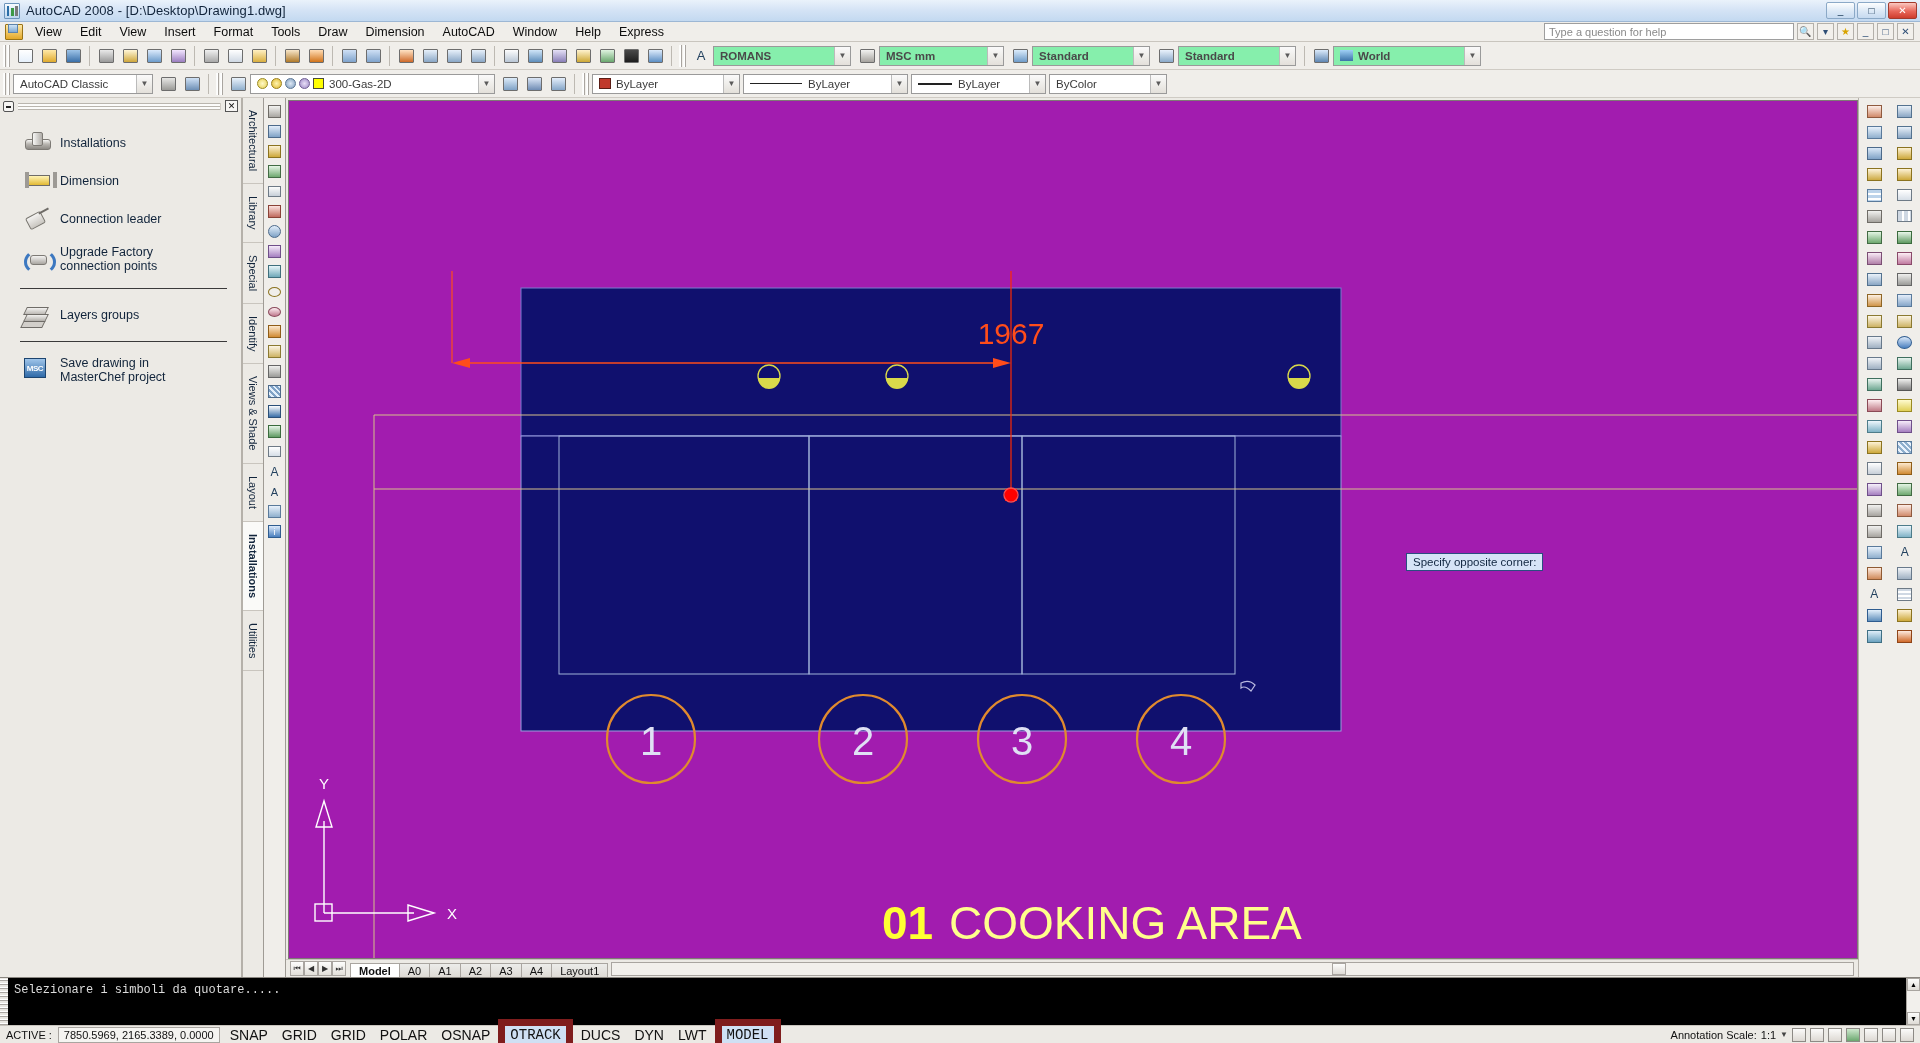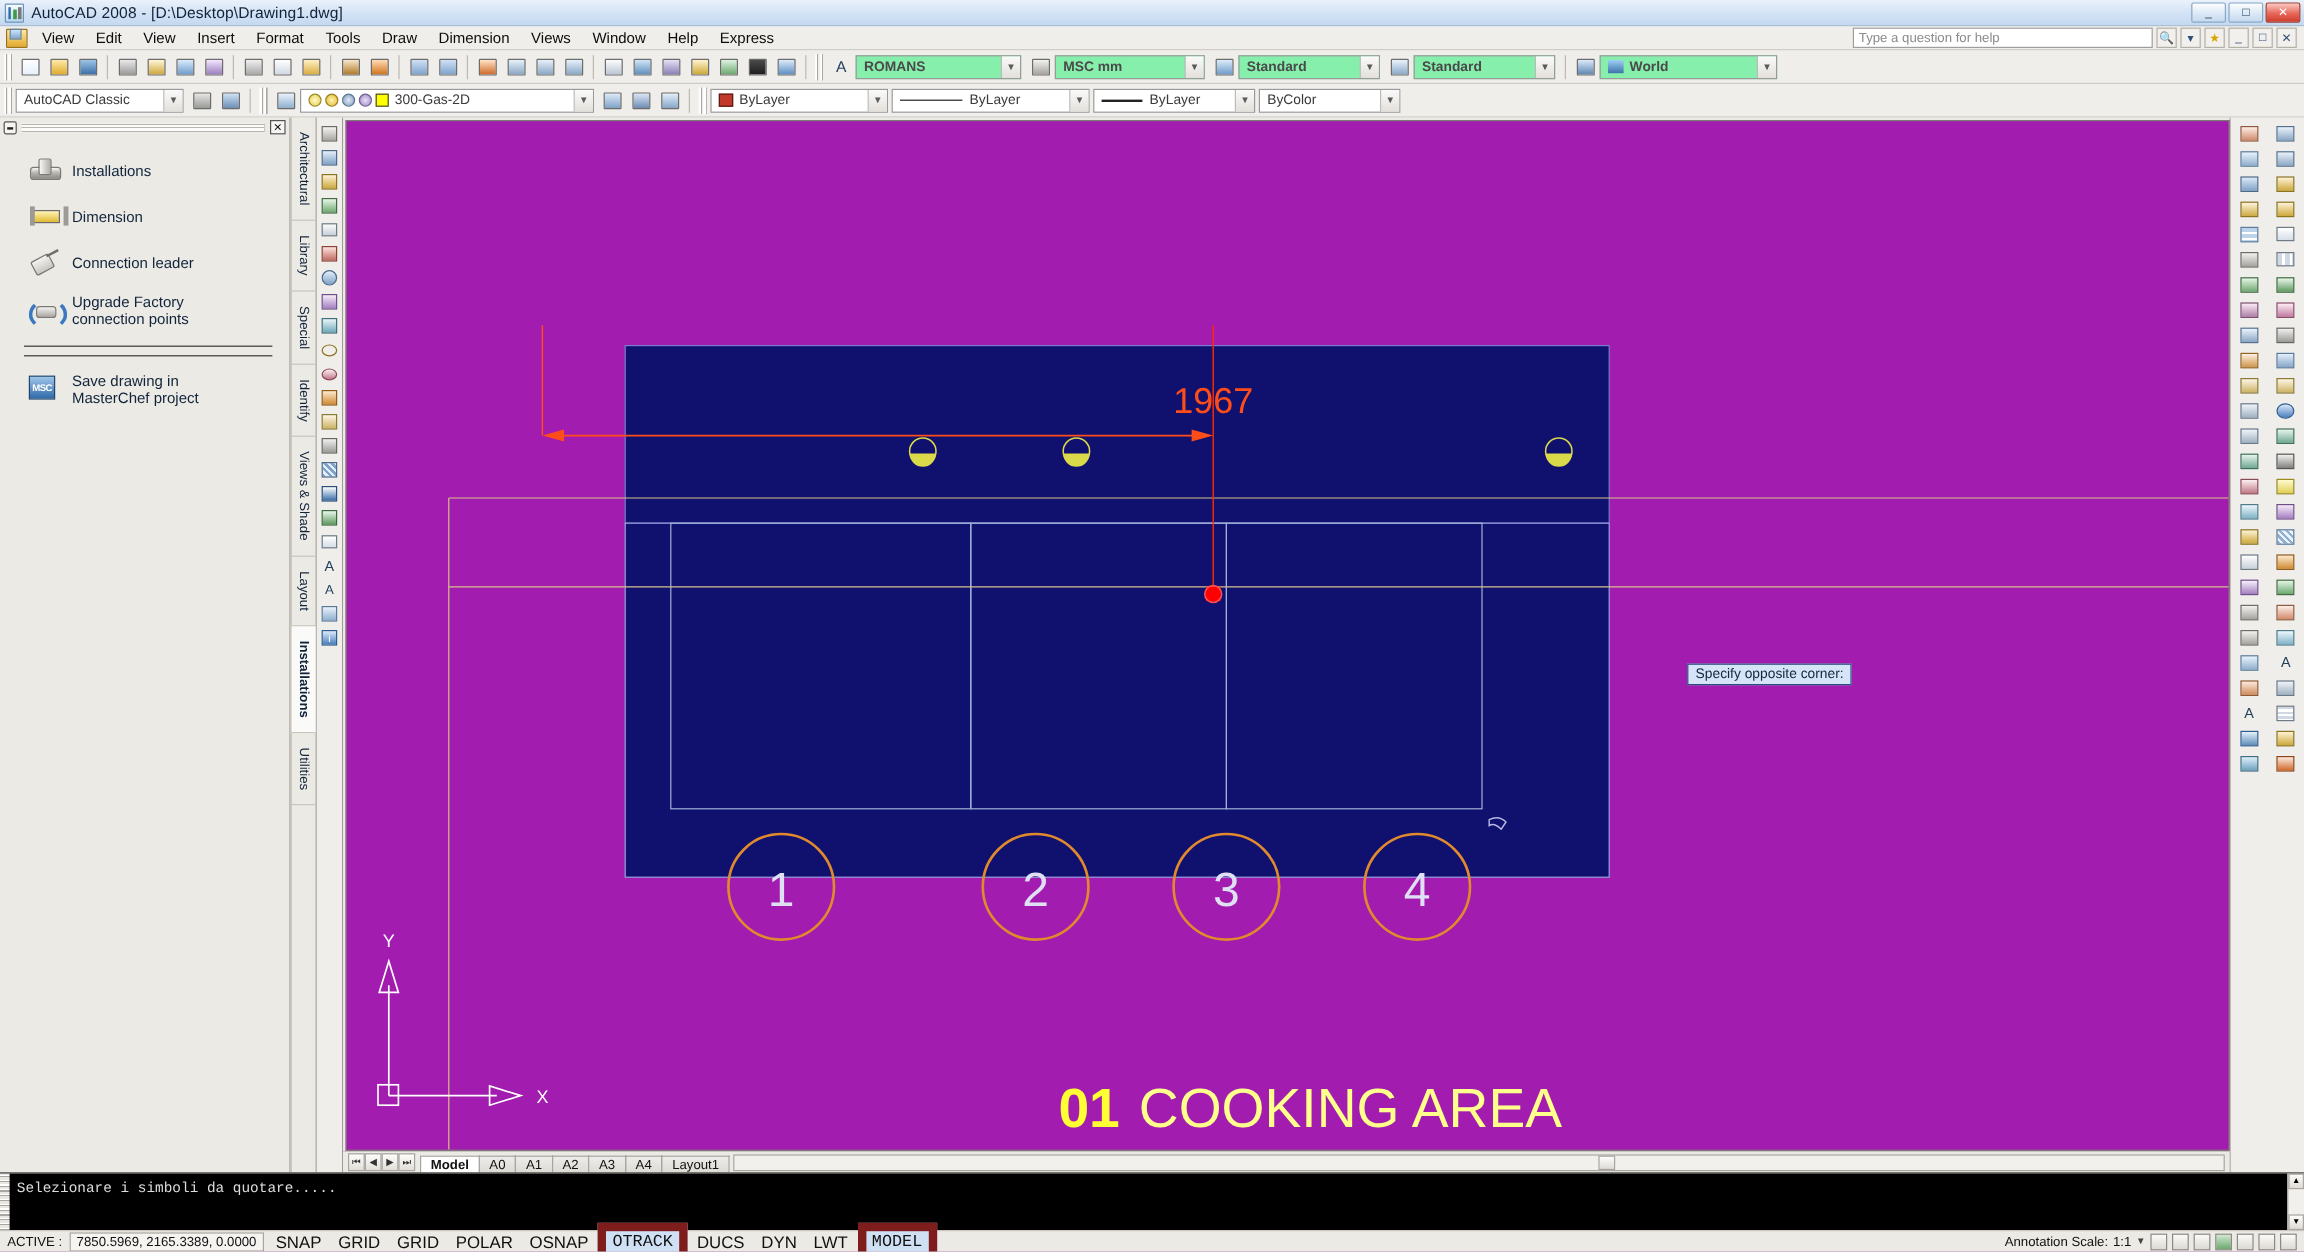"Views" a { text: Views -> AutoCAD }
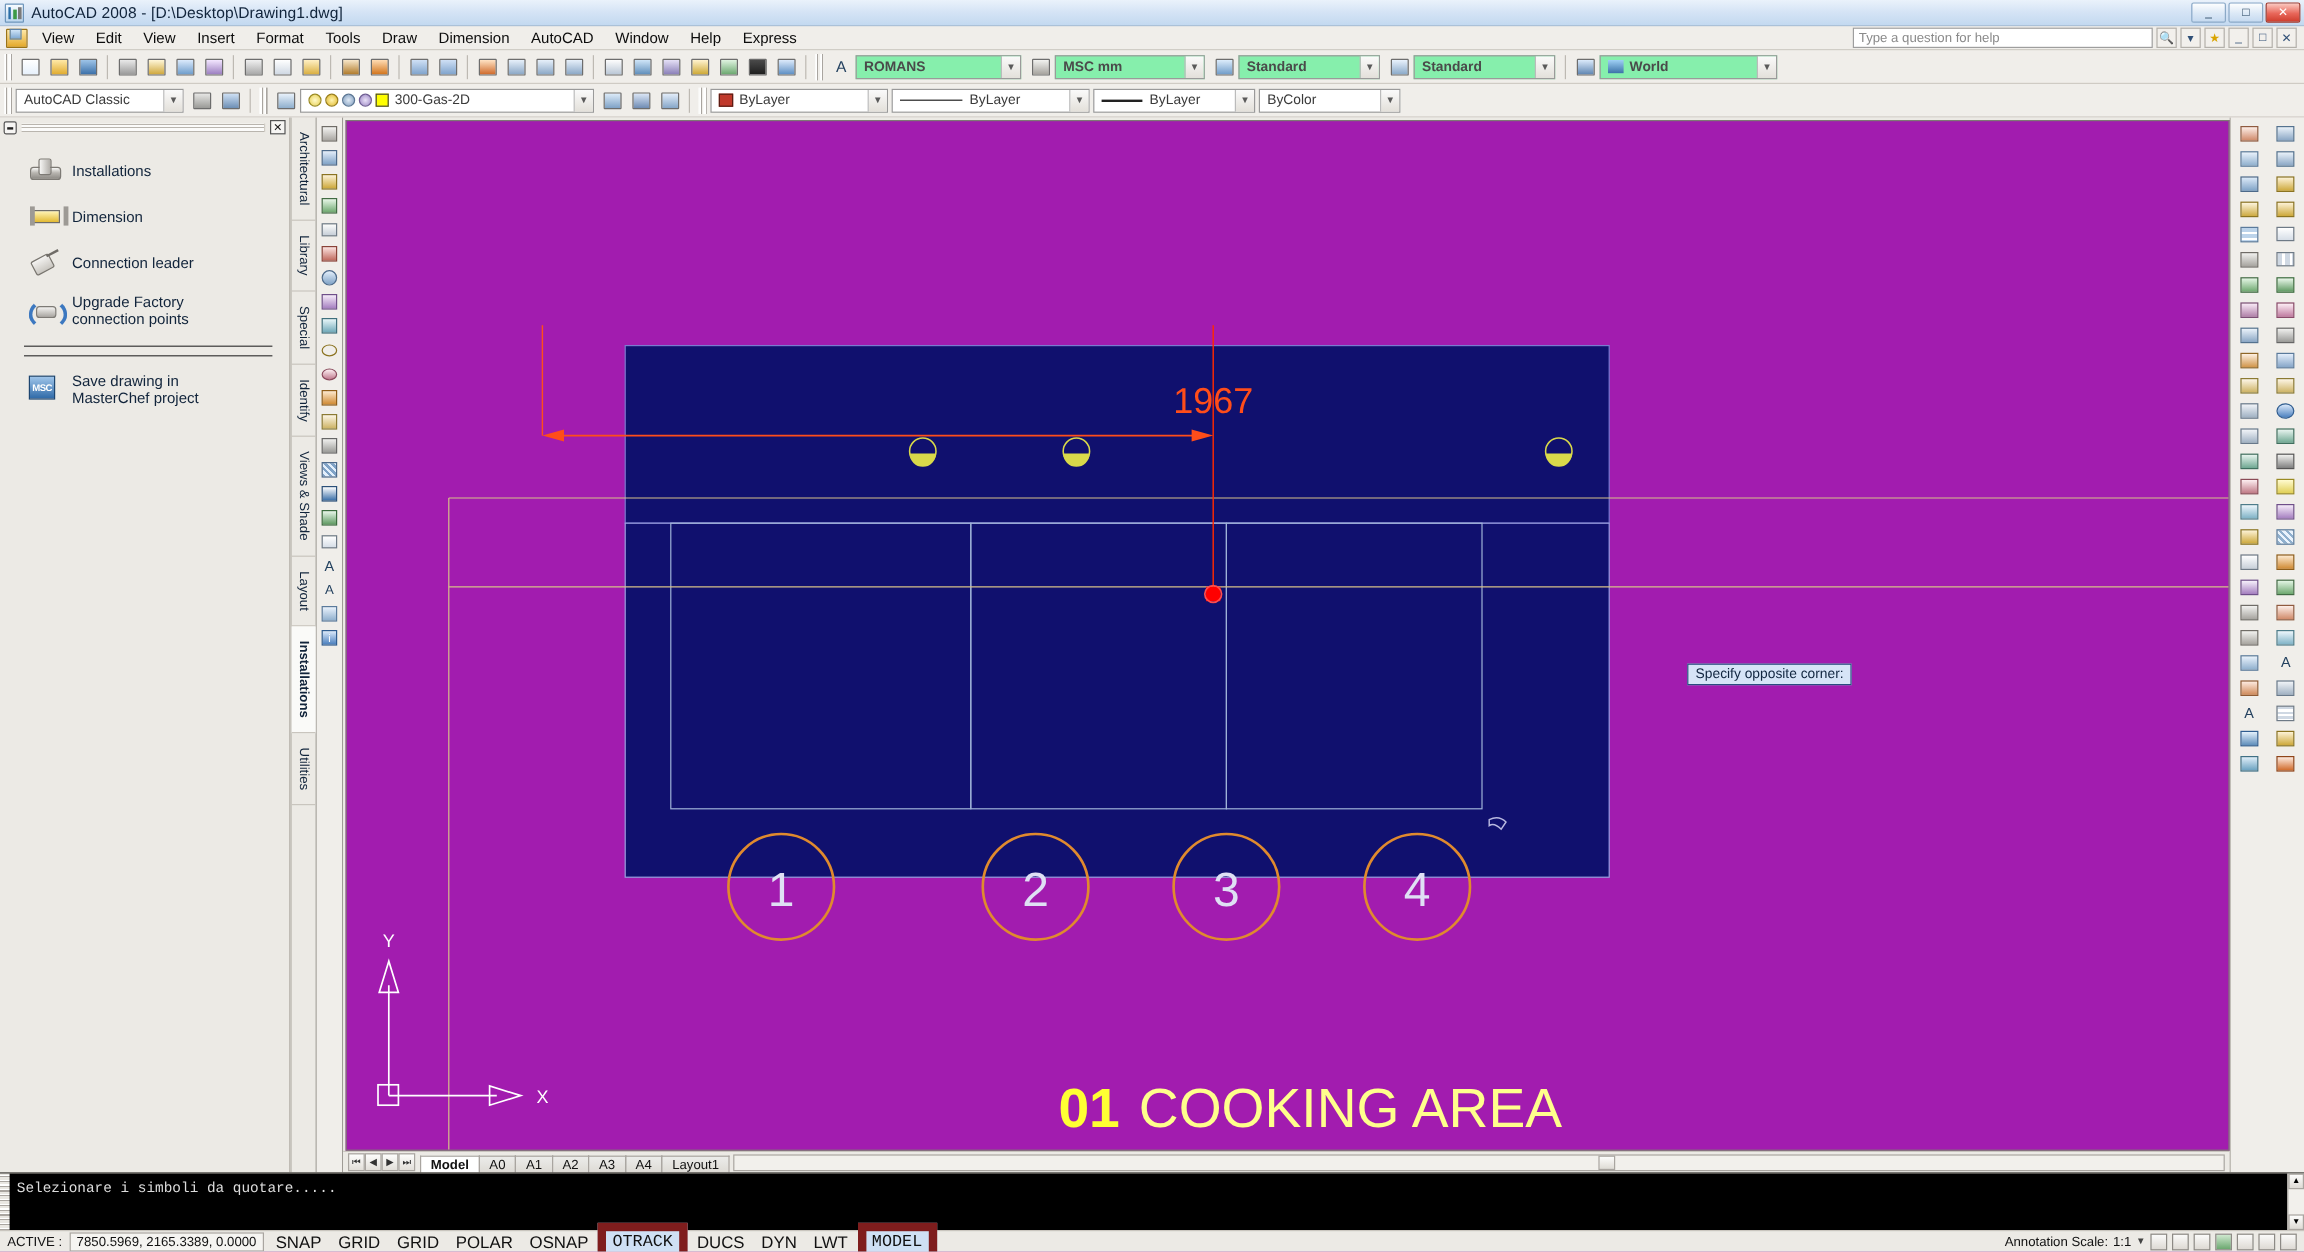"Layers groups" div.ld-item { html: none -> <div> <span></span> <span>Layers groups</span> </div> }
